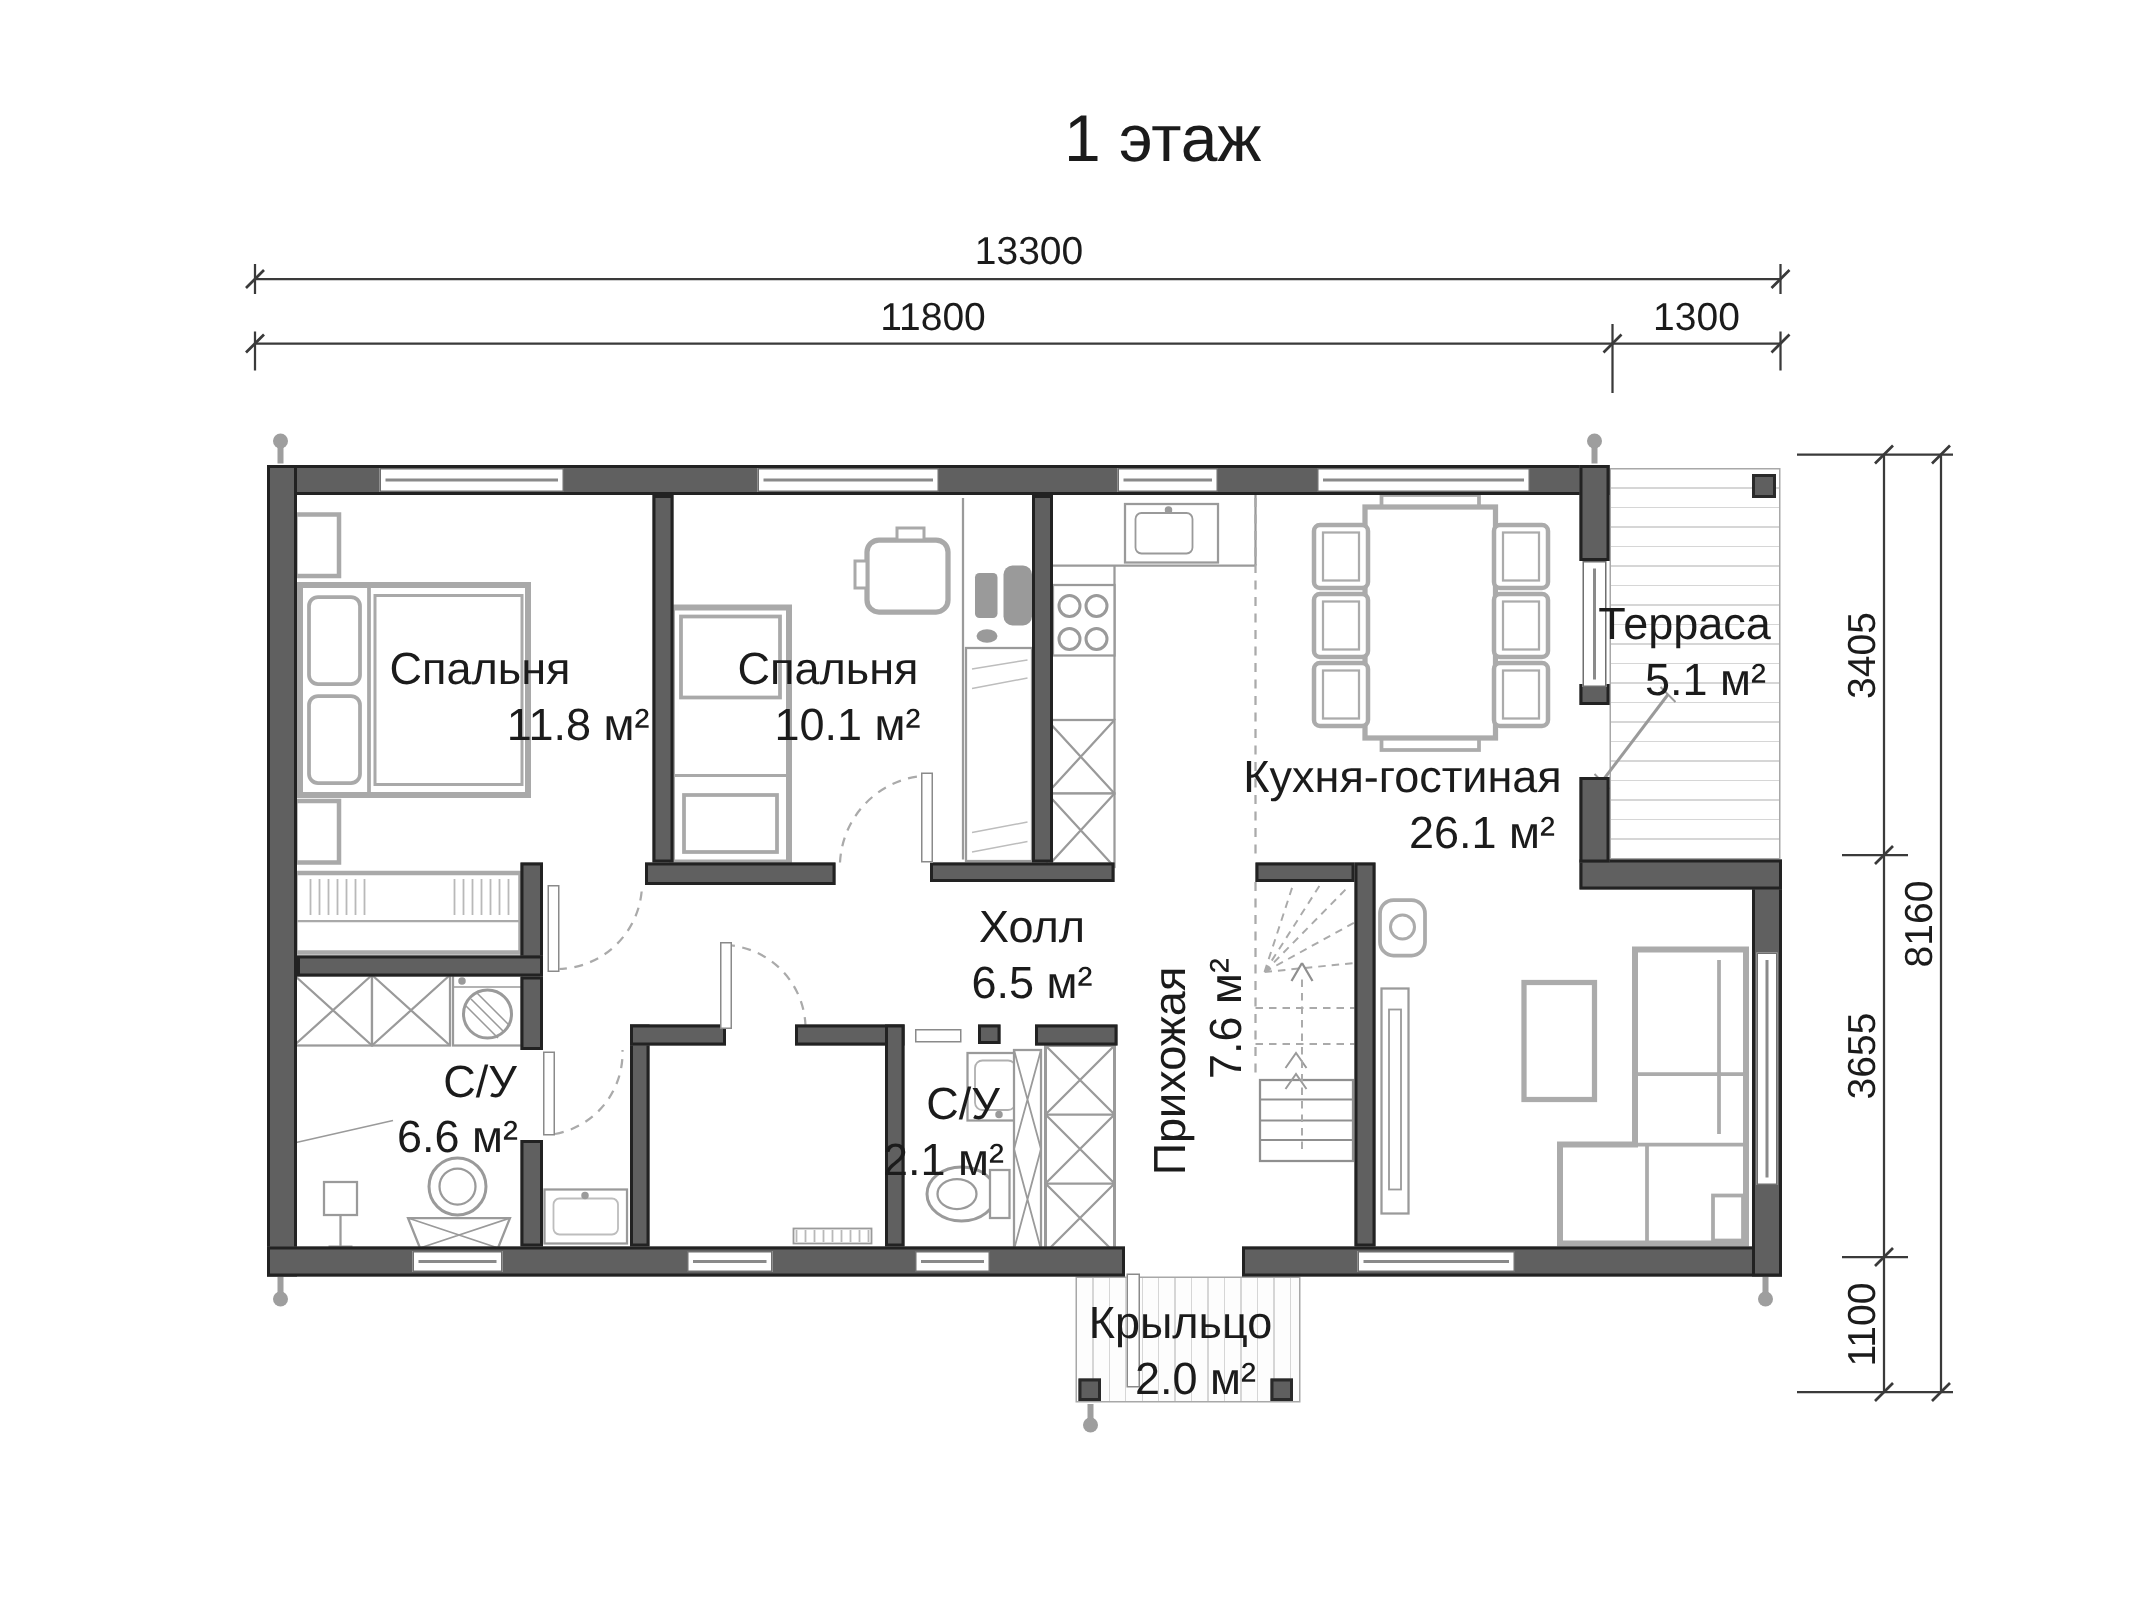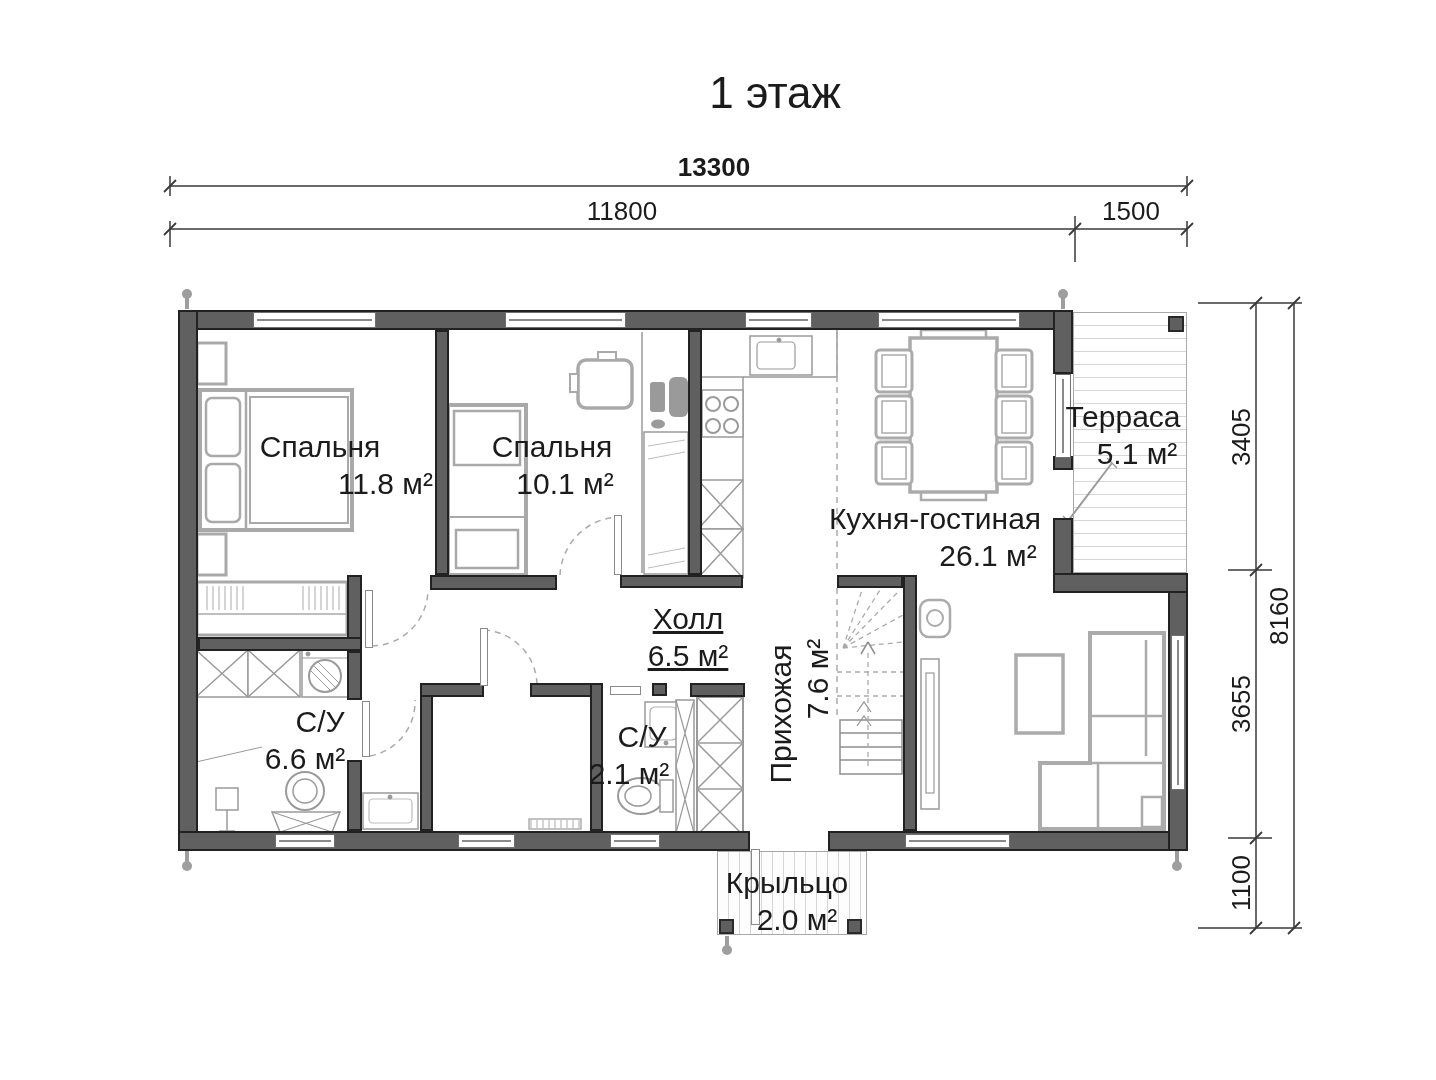"13300" div.dim { font-weight: bold -> none; left: 654px -> 626px }
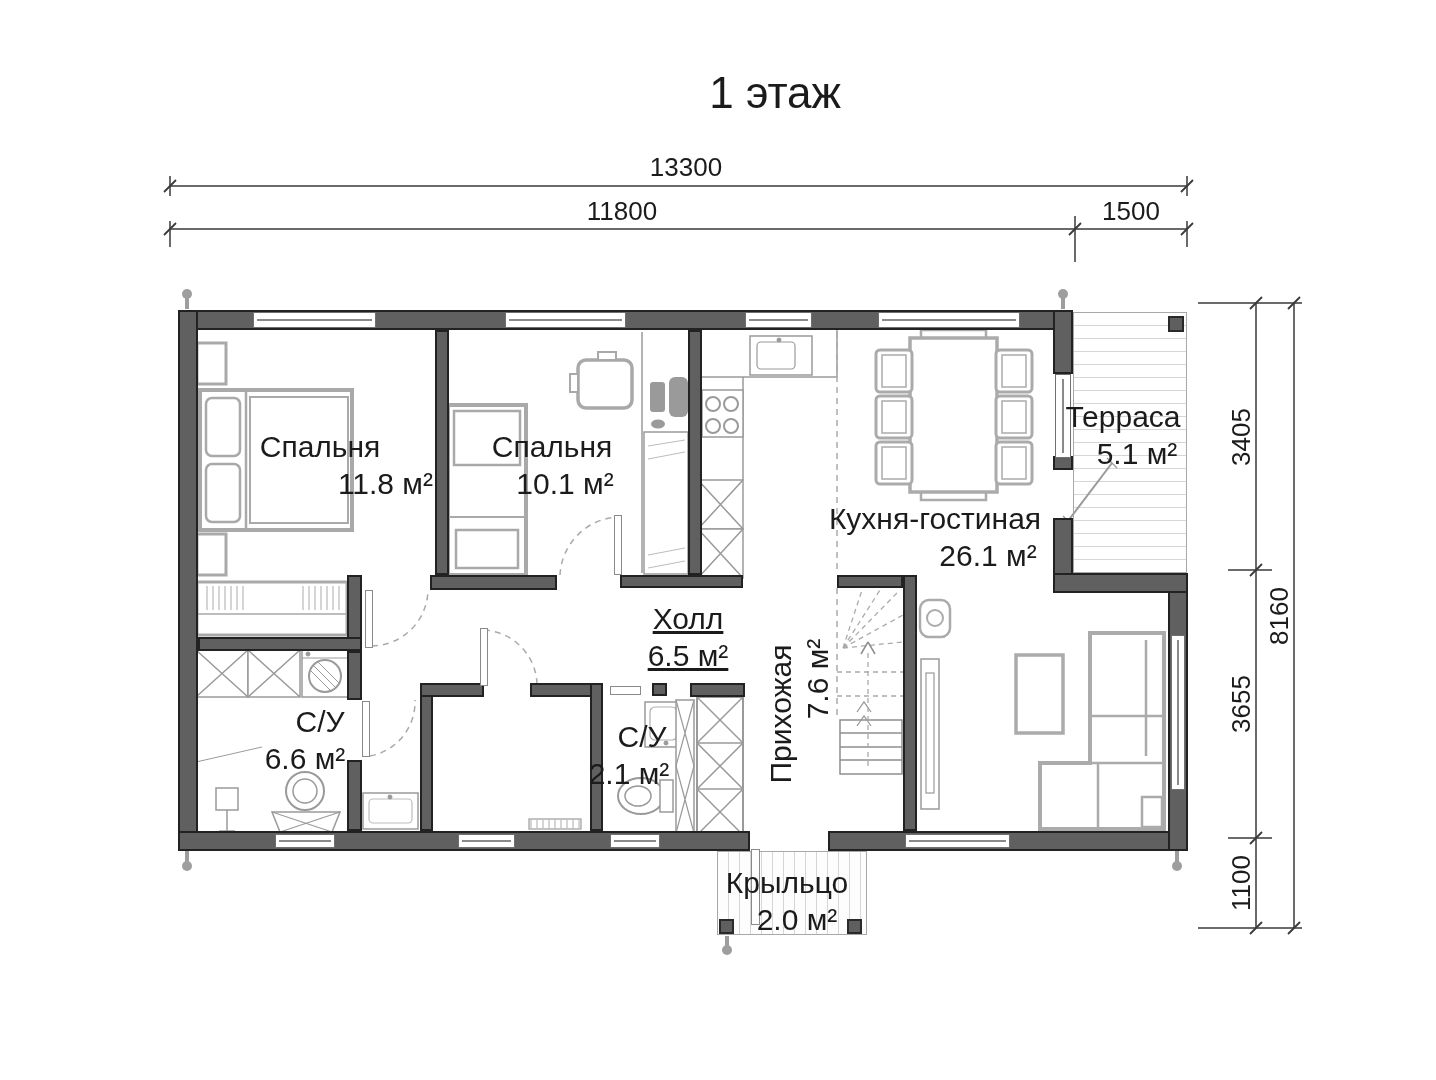"1500" div.dim { text: 1500 -> 1300 }
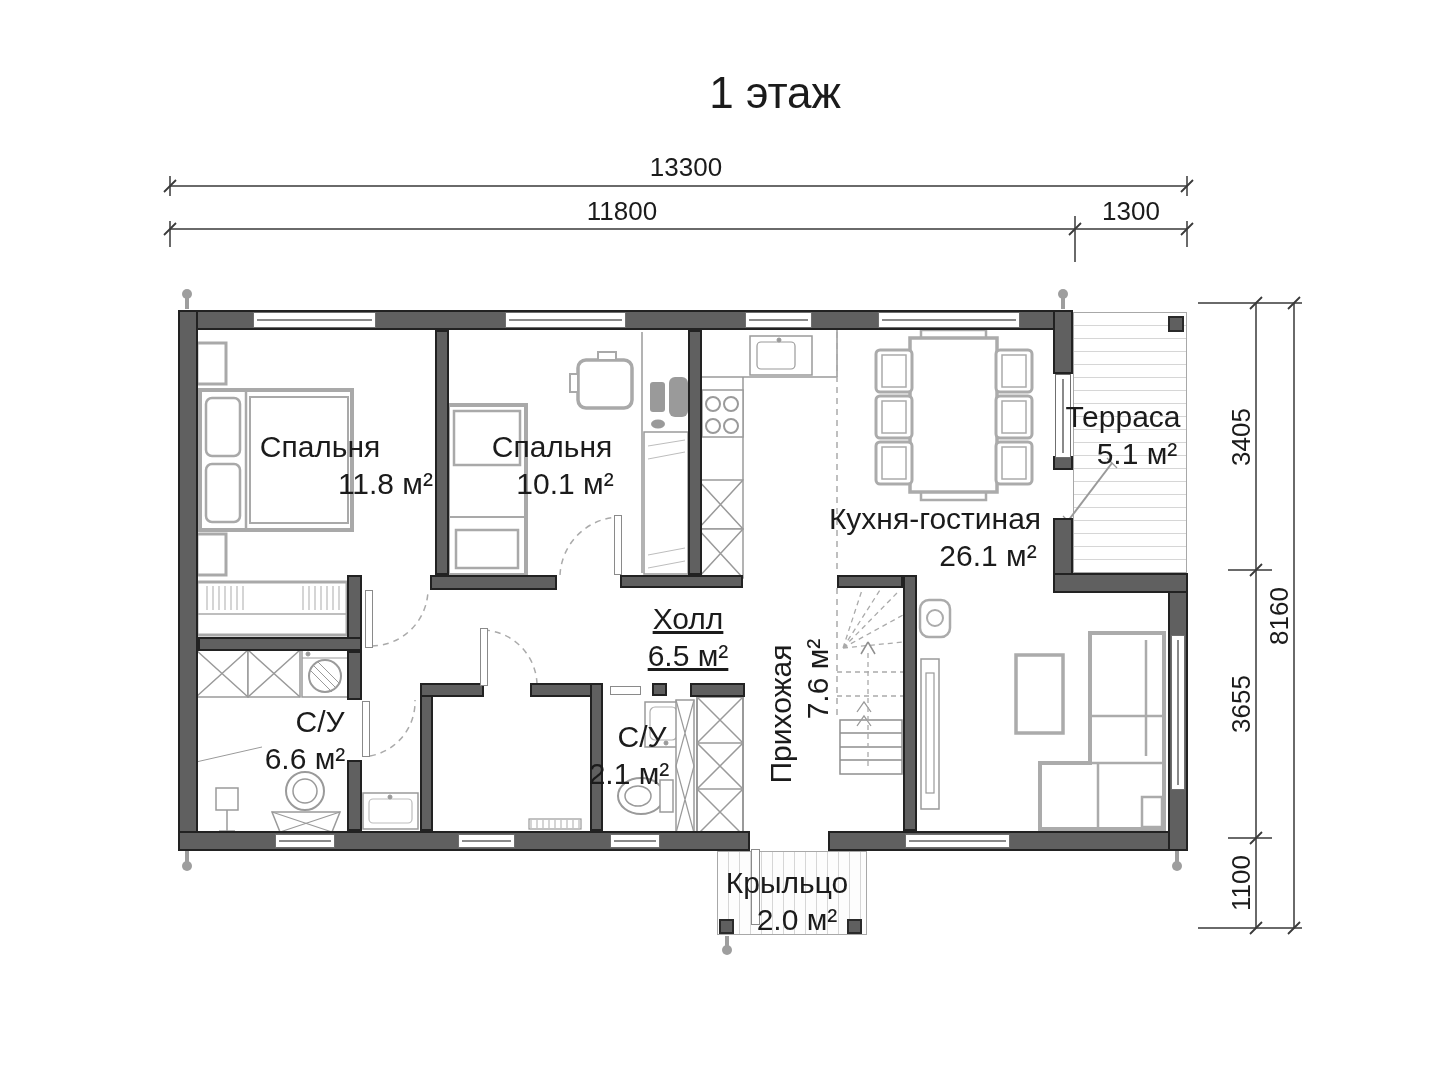"Холл" div.lbl { text-decoration: underline -> none }
